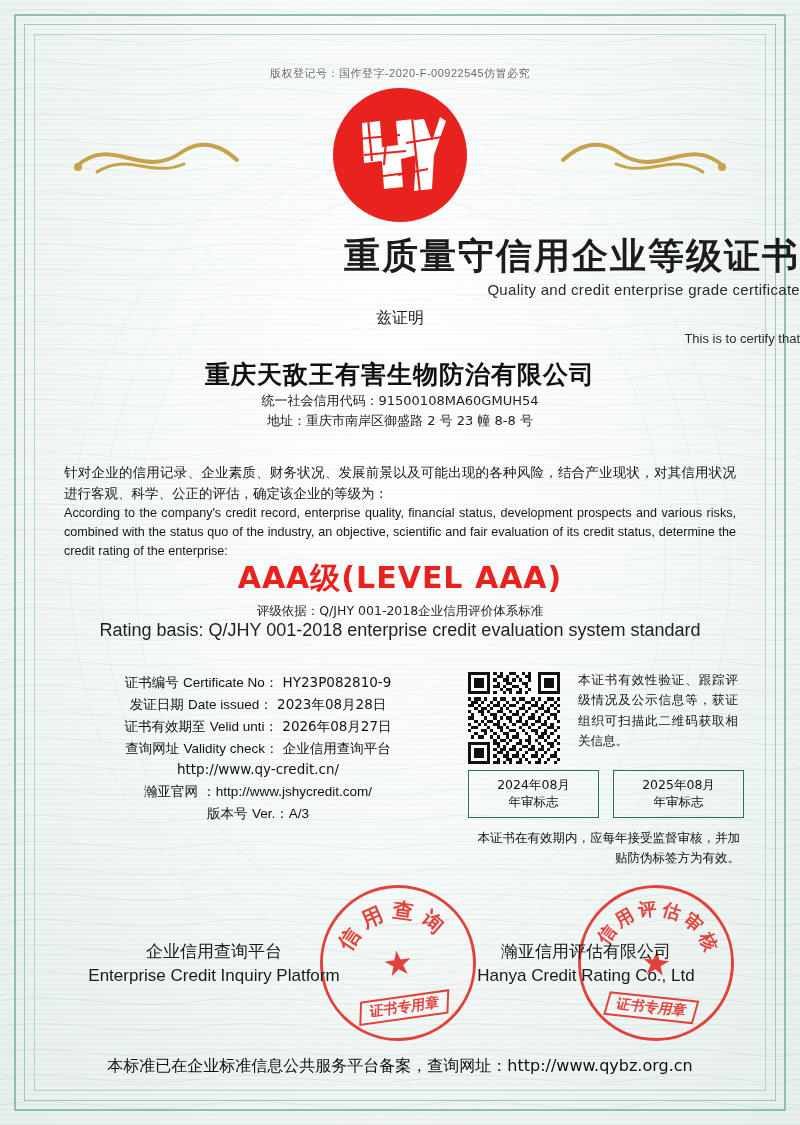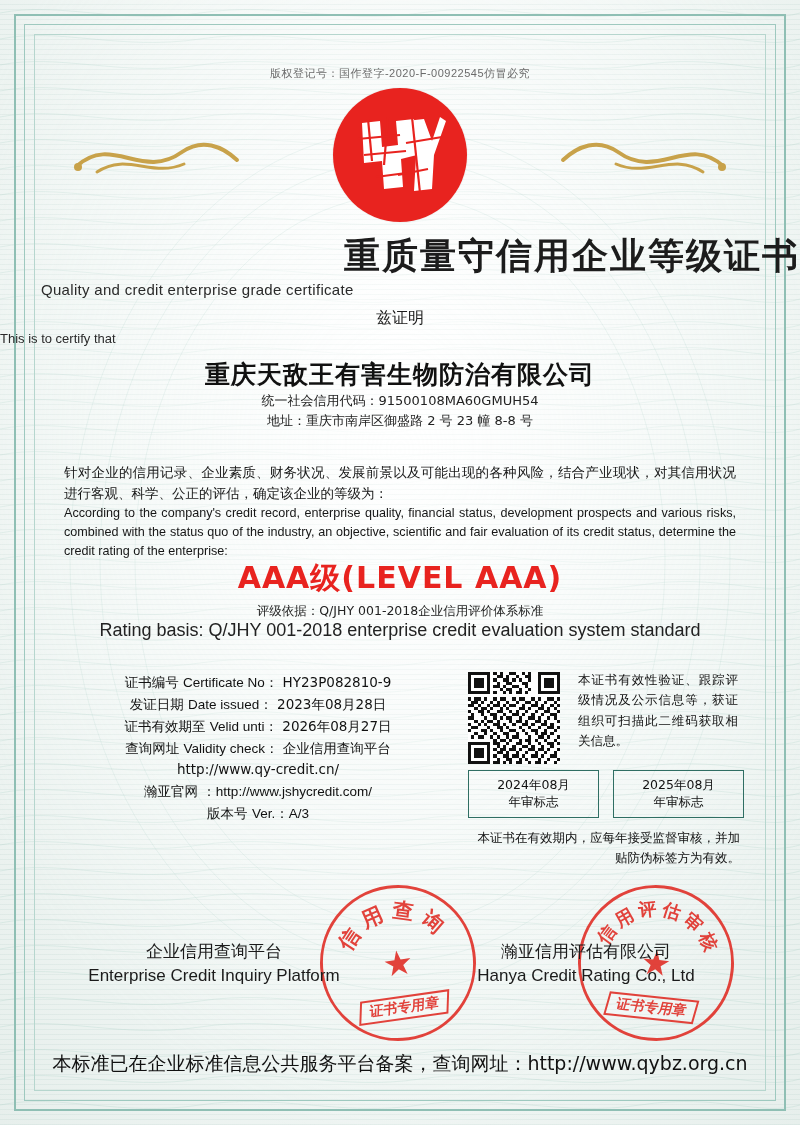"Quality and credit enterprise grade" .title-en { text-align: left -> right }
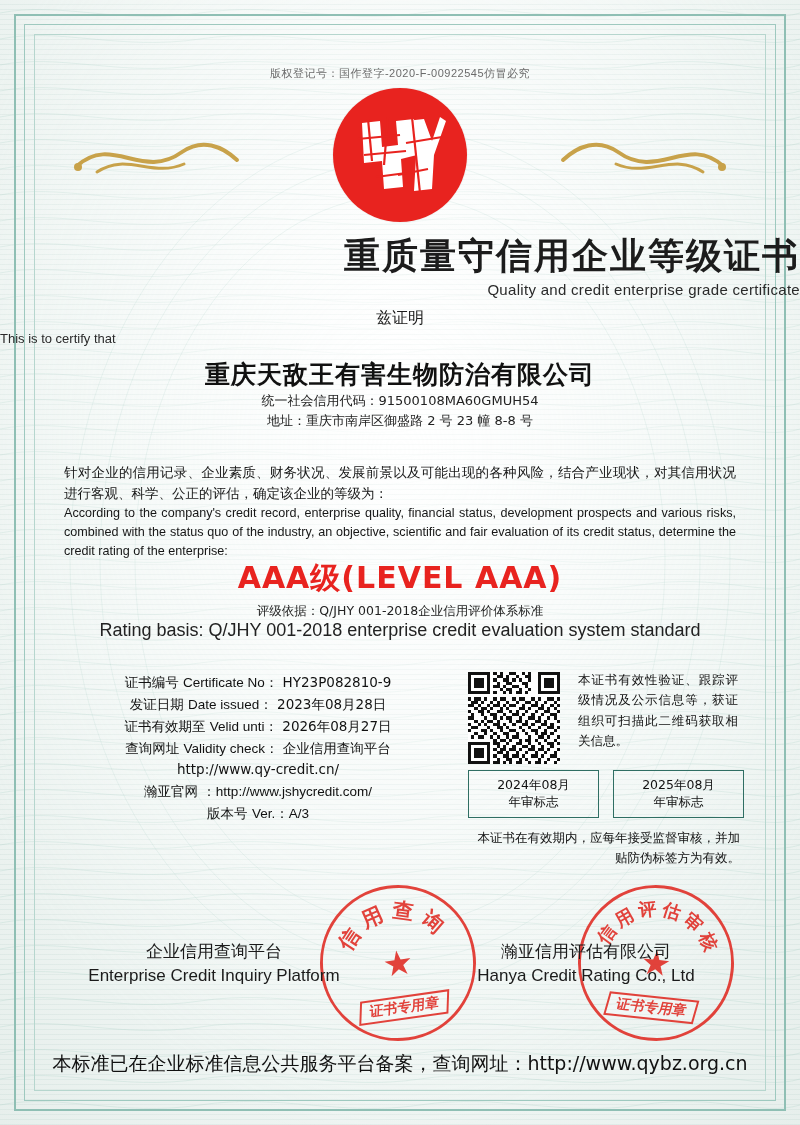"This is to certify that" .certify-en { text-align: left -> right }
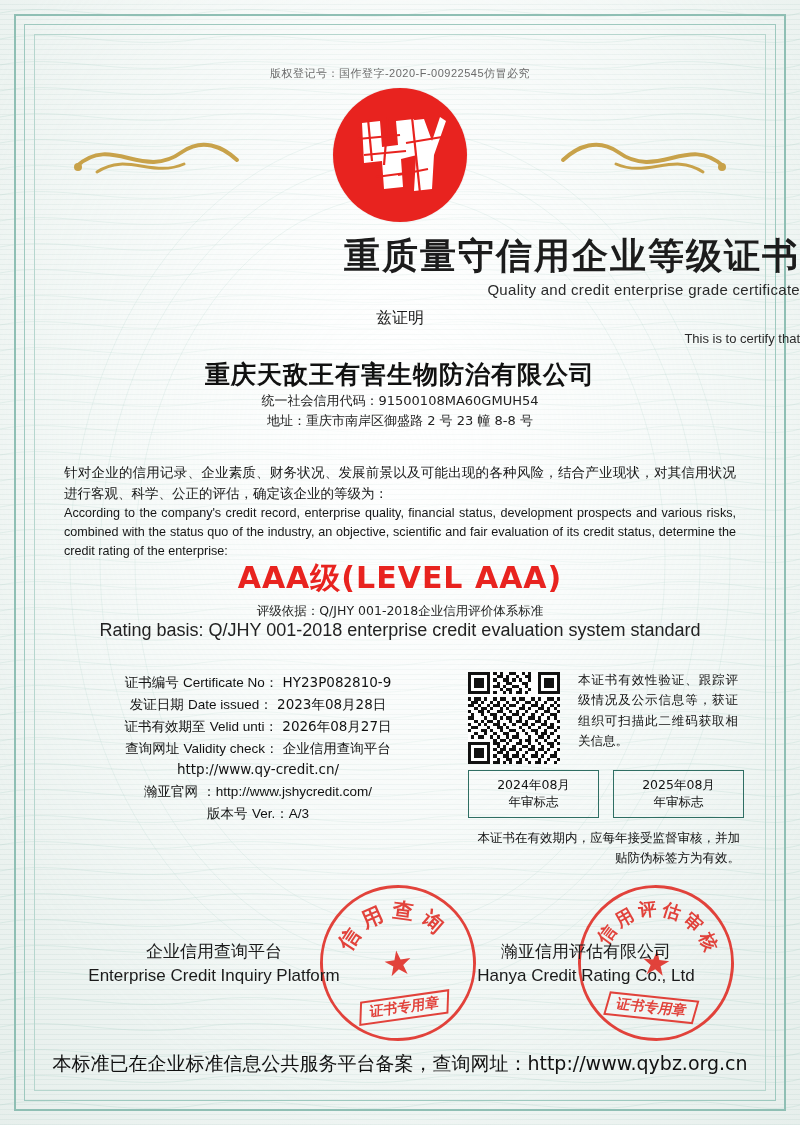"本标准已在企业标准信息公共服务平台备案，查询网址：http://www.qybz" .footer { font-size: 19px -> 16px }
